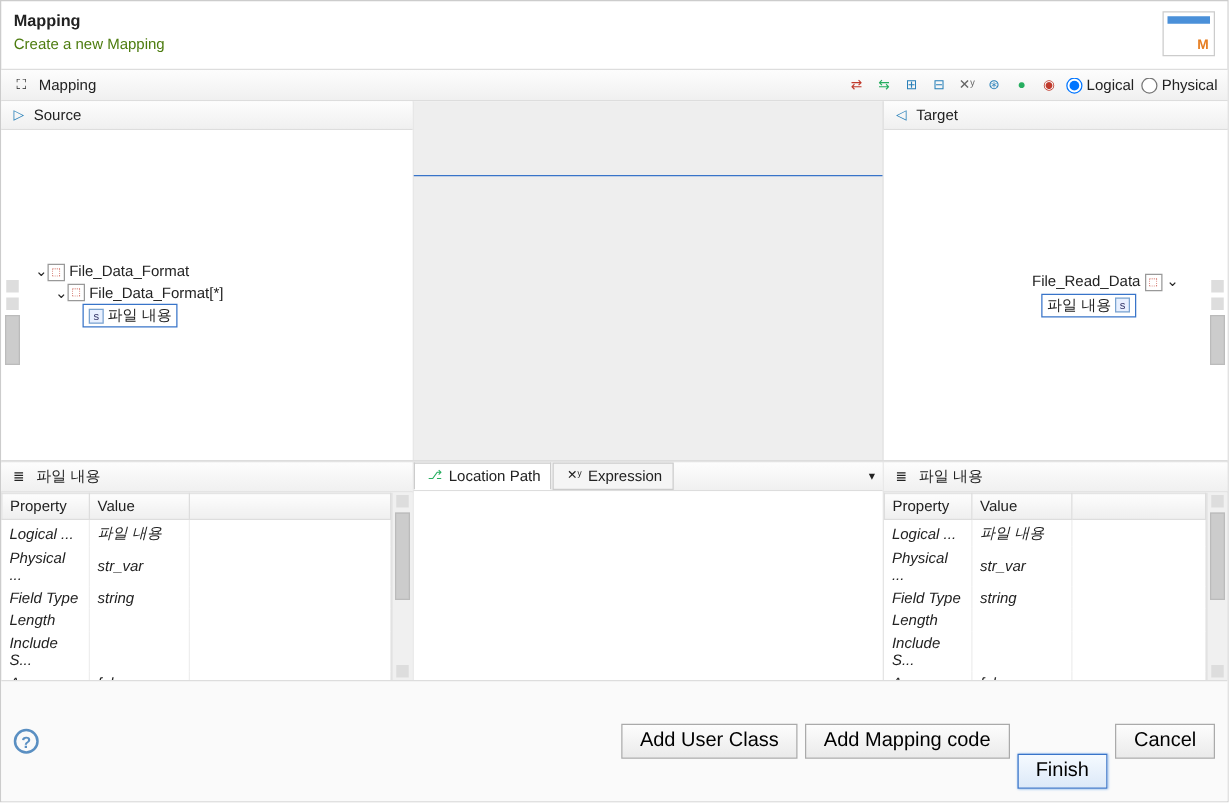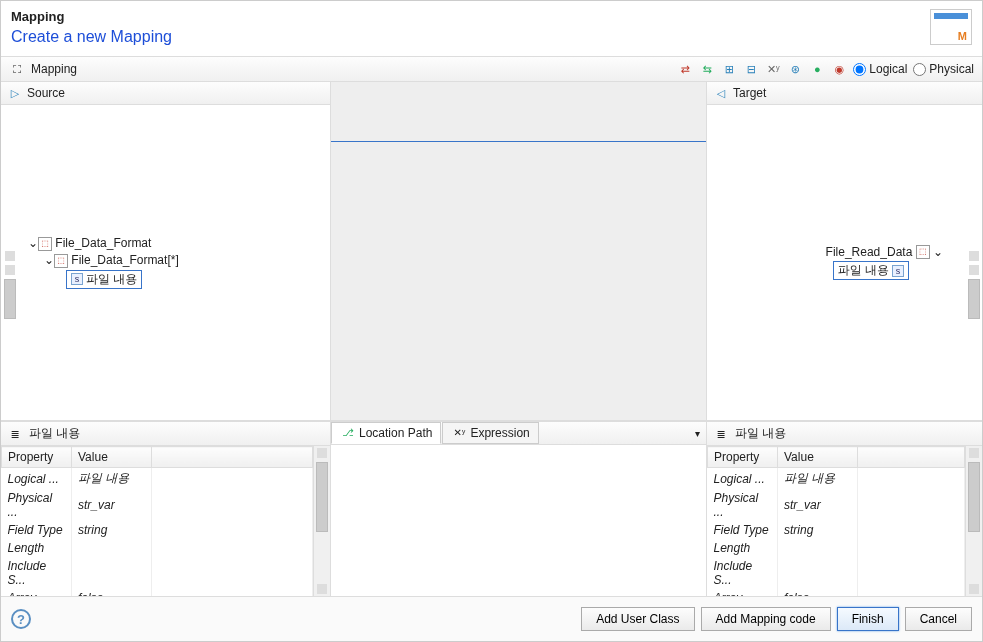"Create a new Mapping" .subtitle { color: #1d4ed8 -> #4d7c0f; font-size: 16px -> 12px }
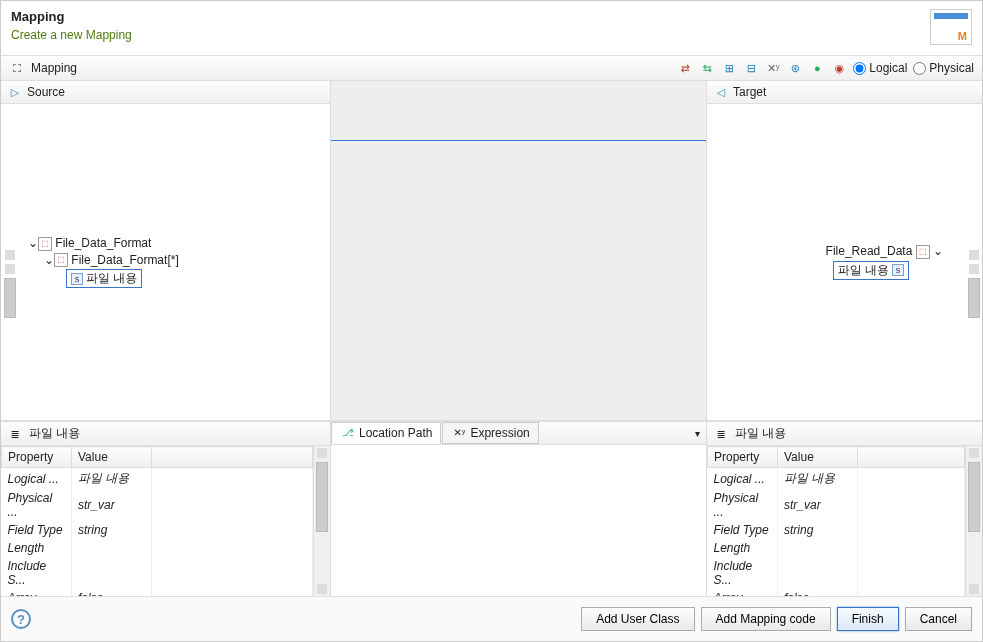"Add User Class" .btn { font-size: 12px -> 16px }
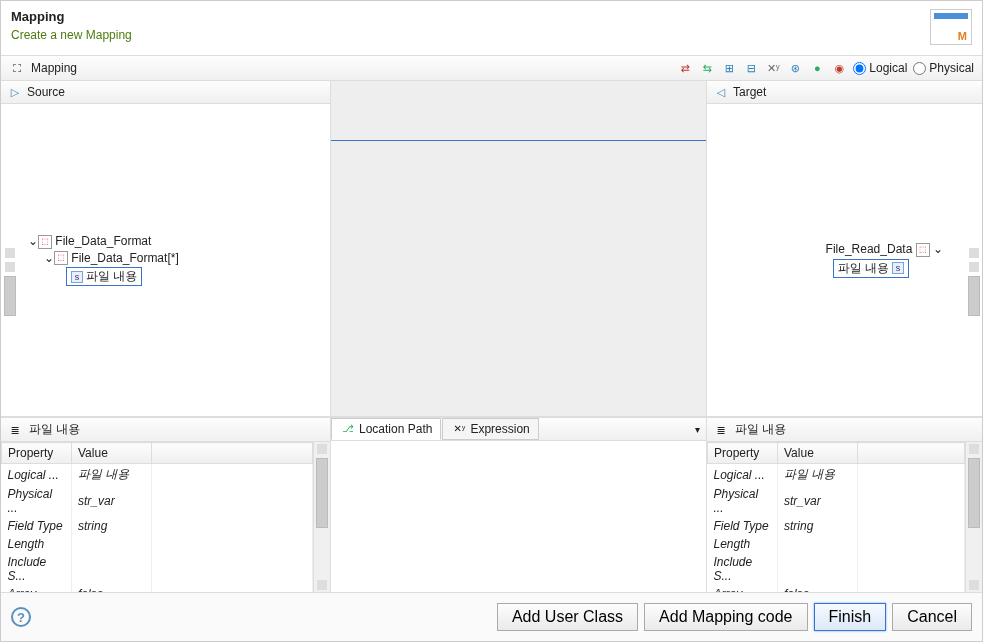"Finish" .btn.primary { margin-top: none -> 48px }
